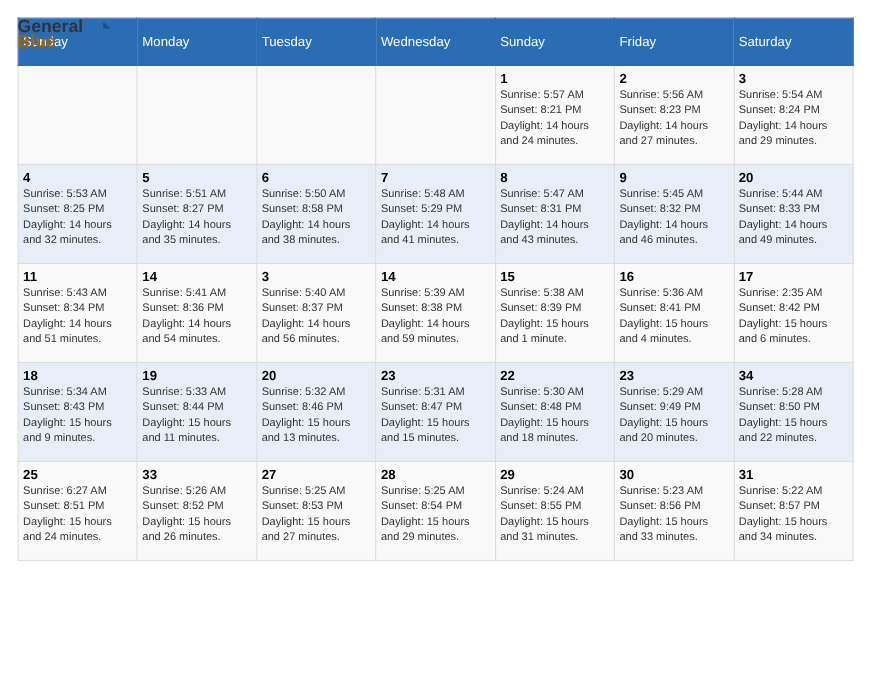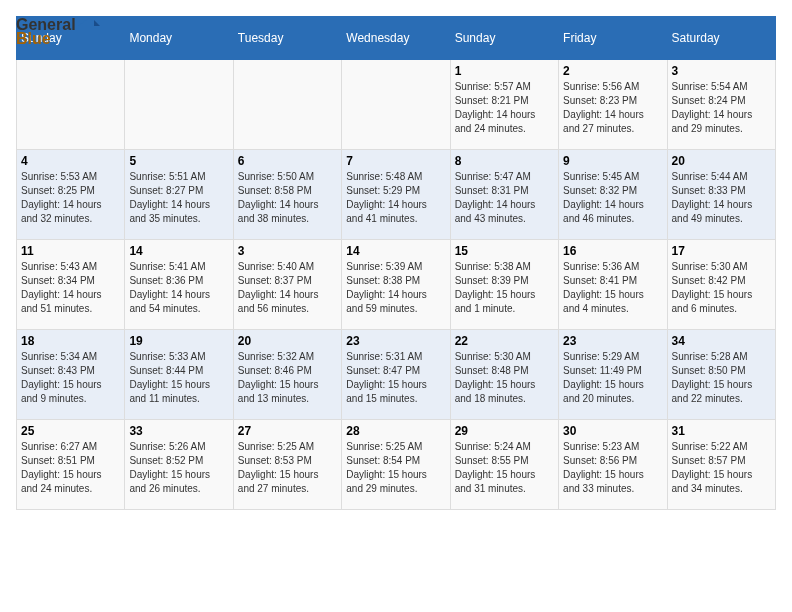"Sunrise: 5:30 AM Sunset: 8:42" div.cell-content { text: 5:30 -> 2:35 }
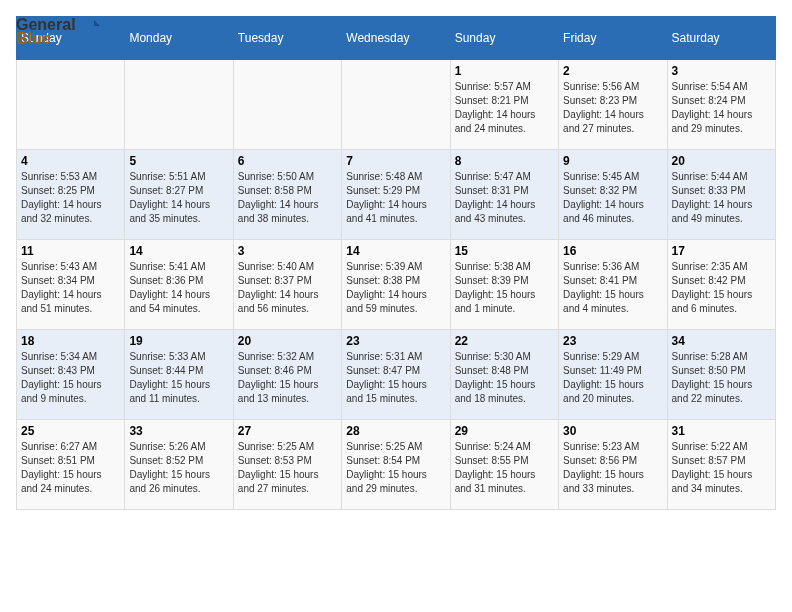"Sunrise: 5:29 AM Sunset: 11:49" div.cell-content { text: 11:49 -> 9:49 }
